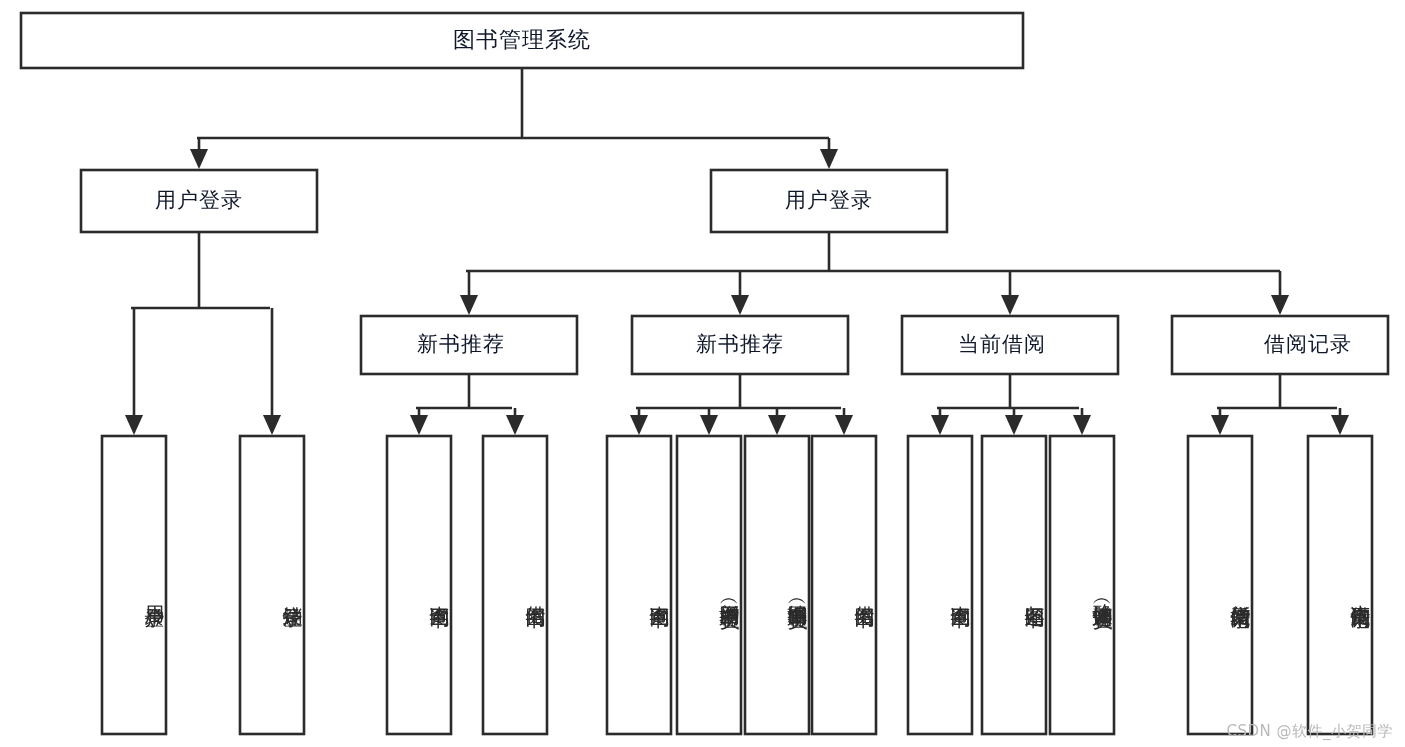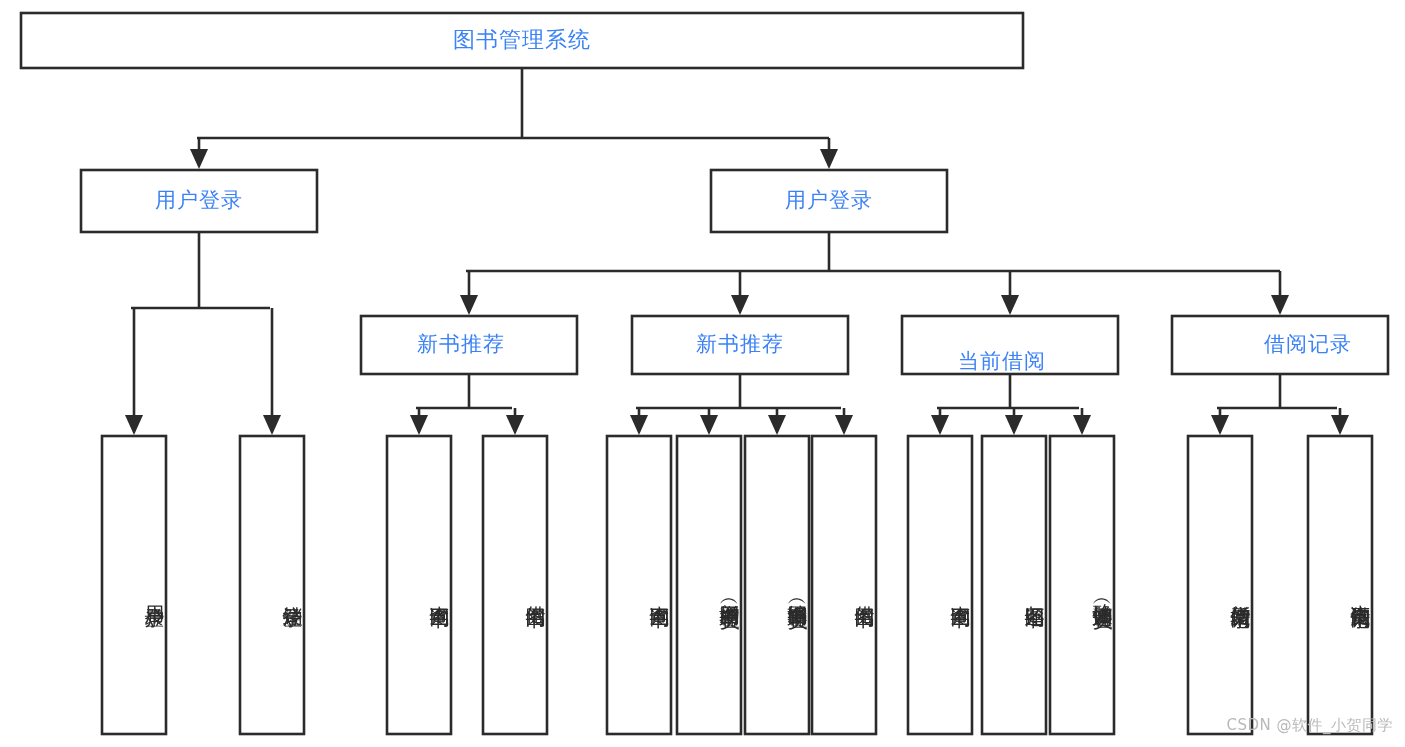"图书管理系统" .h-label { color: #3b82f6 -> #0f172a }
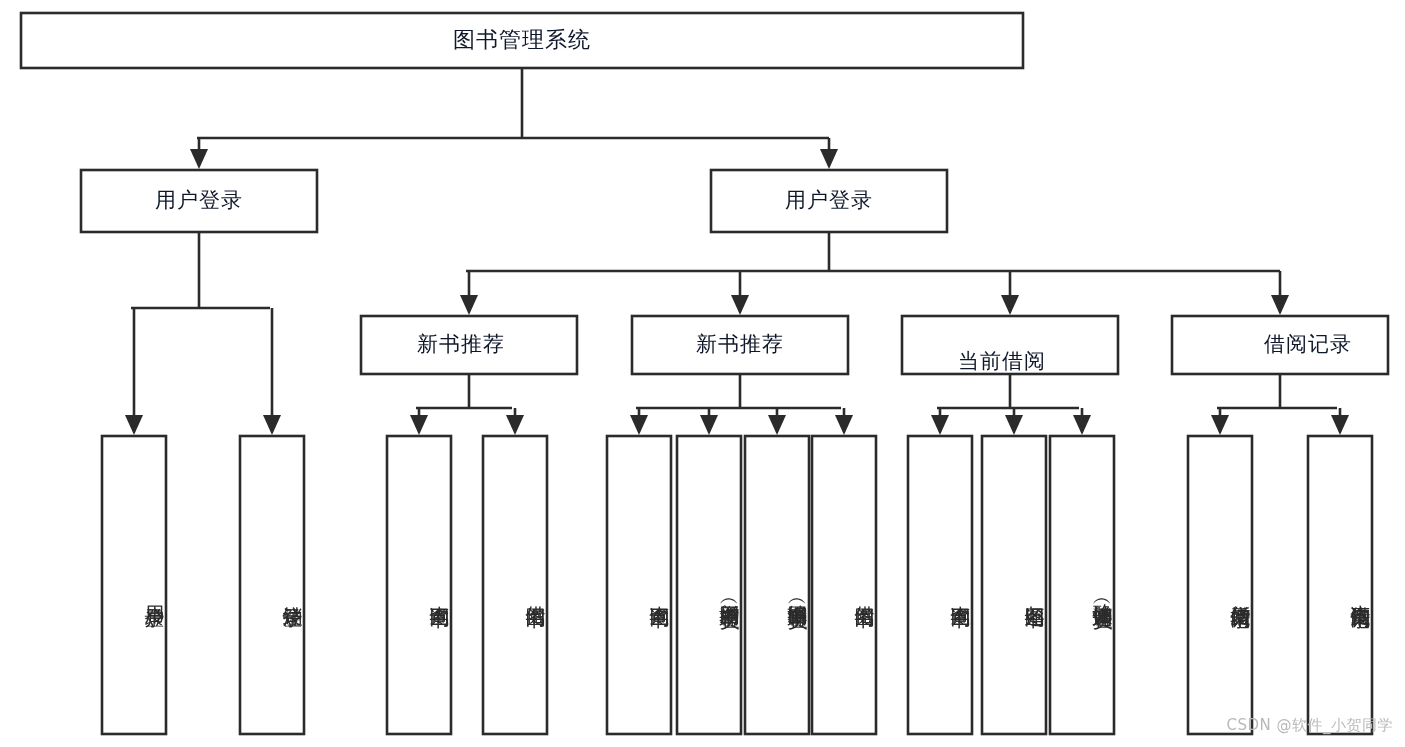"当前借阅" div.h-label { margin-top: 17px -> none }
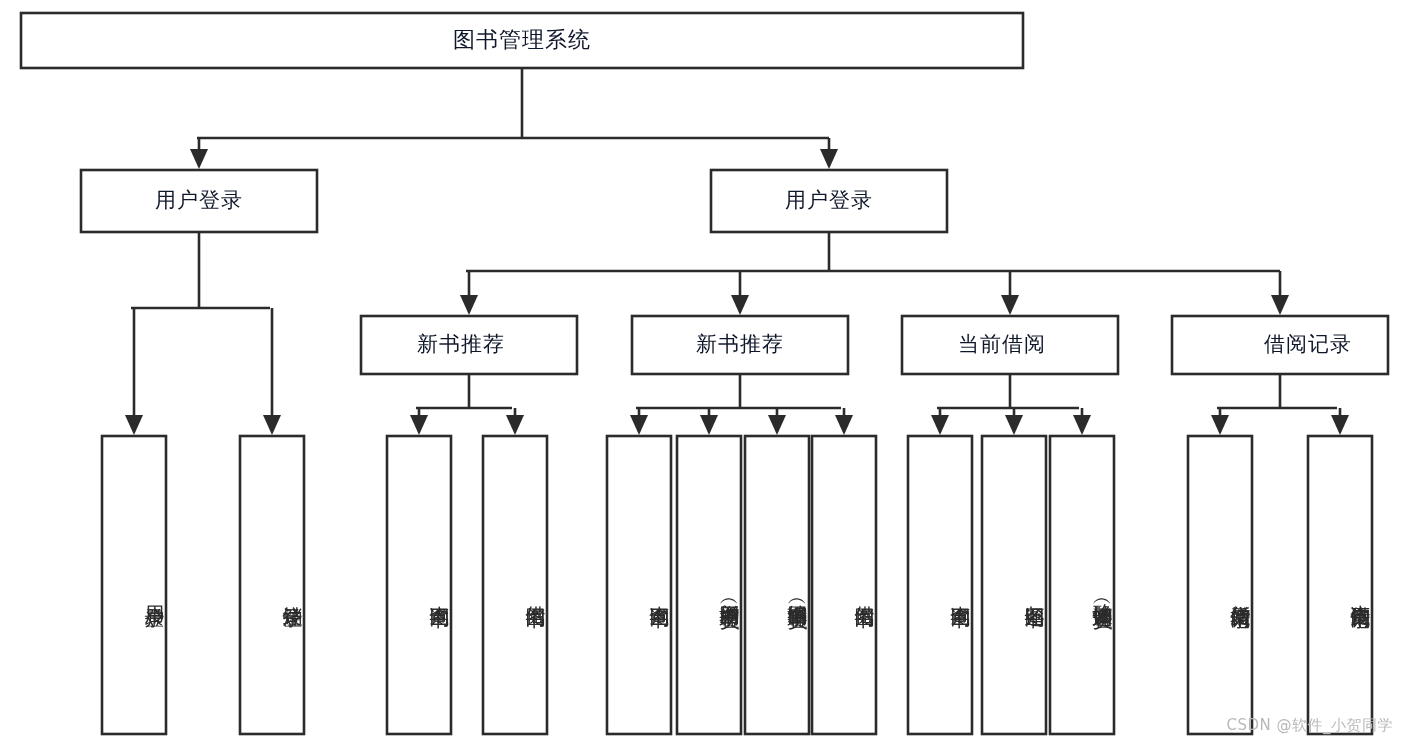"CSDN @软件_小贺同学" #watermark { bottom: 12px -> 6px }
